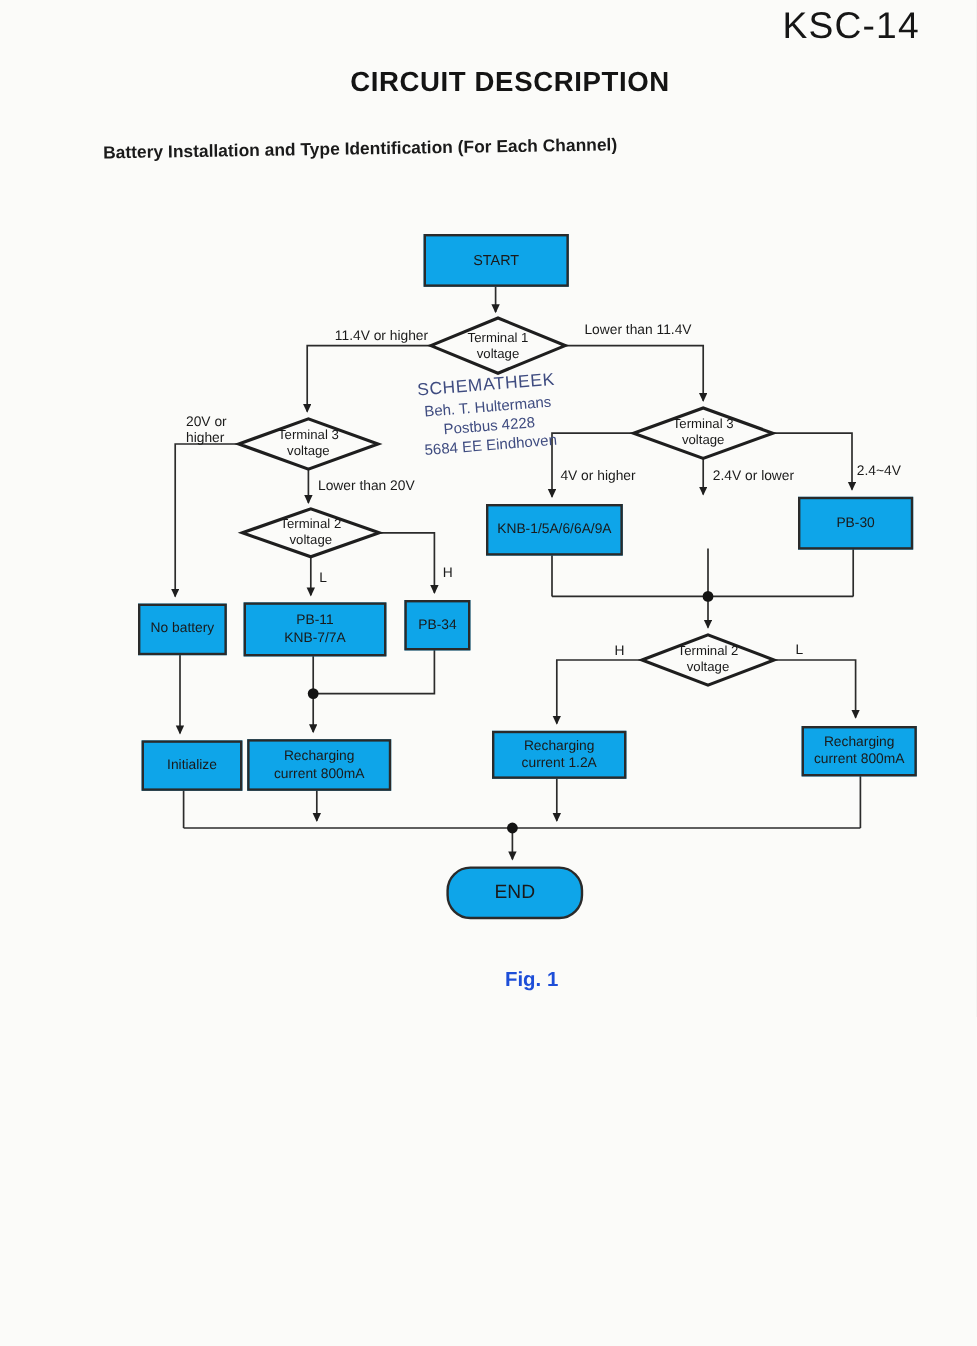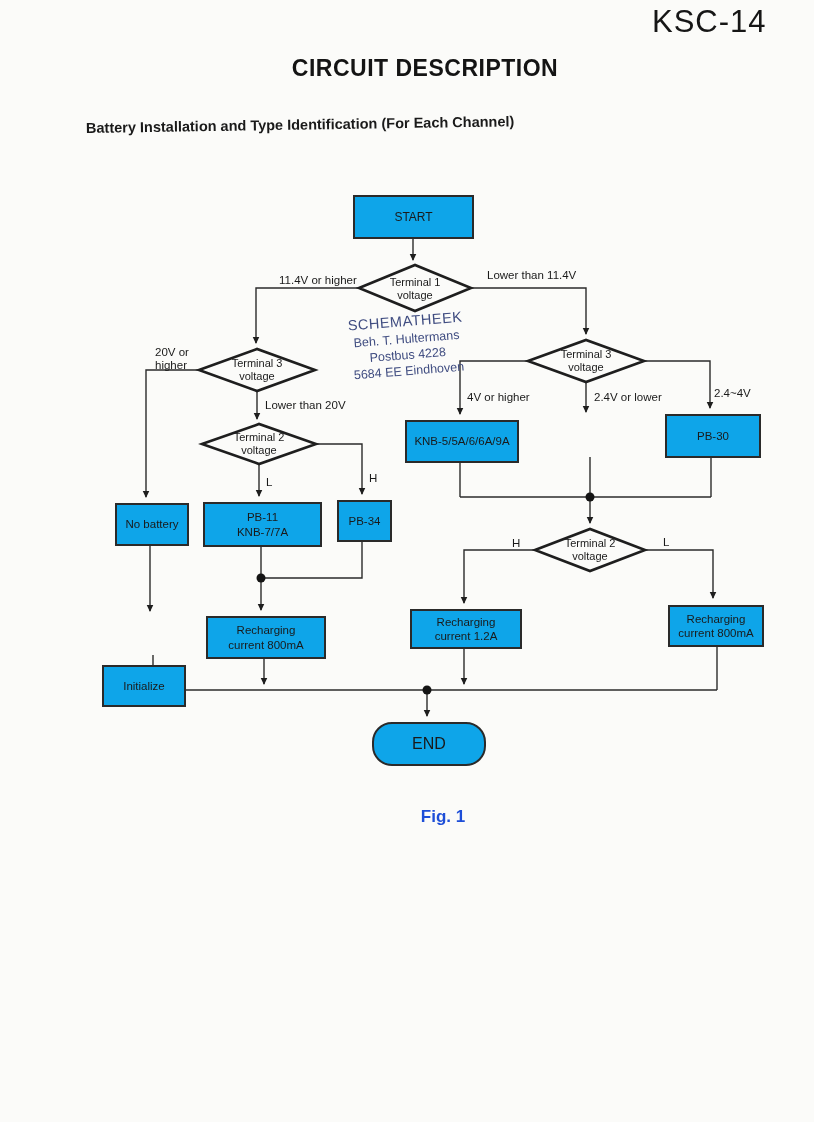"KNB-5/5A/6/6A/9A" div.box { text: KNB-5/5A/6/6A/9A -> KNB-1/5A/6/6A/9A }
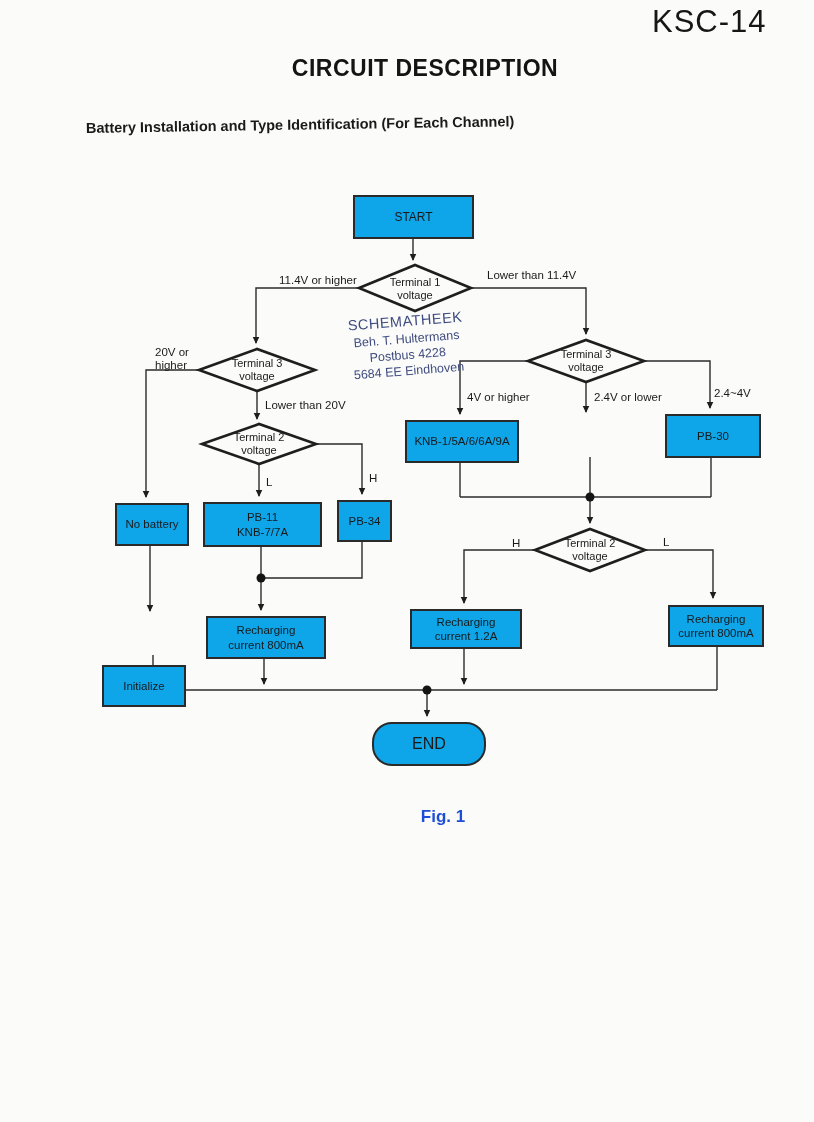"Initialize" div.box { left: 102px -> 118px; margin-top: 48px -> none }
